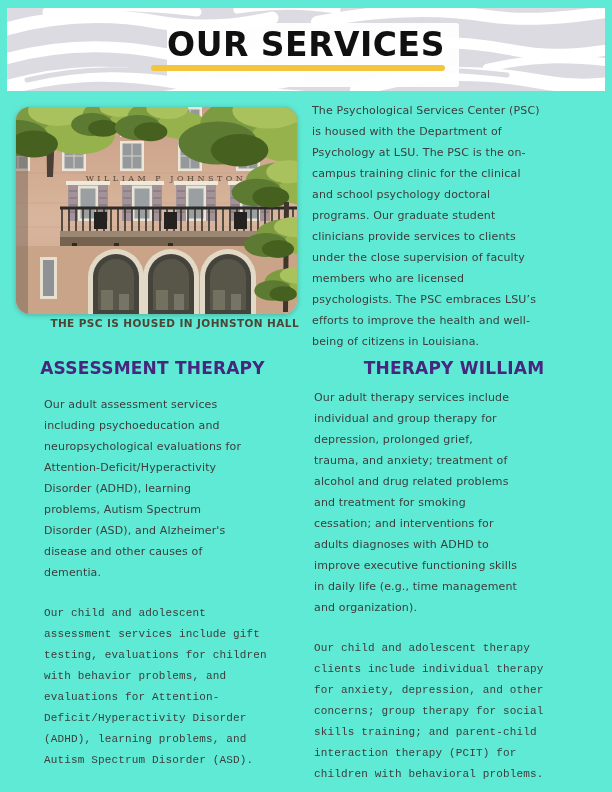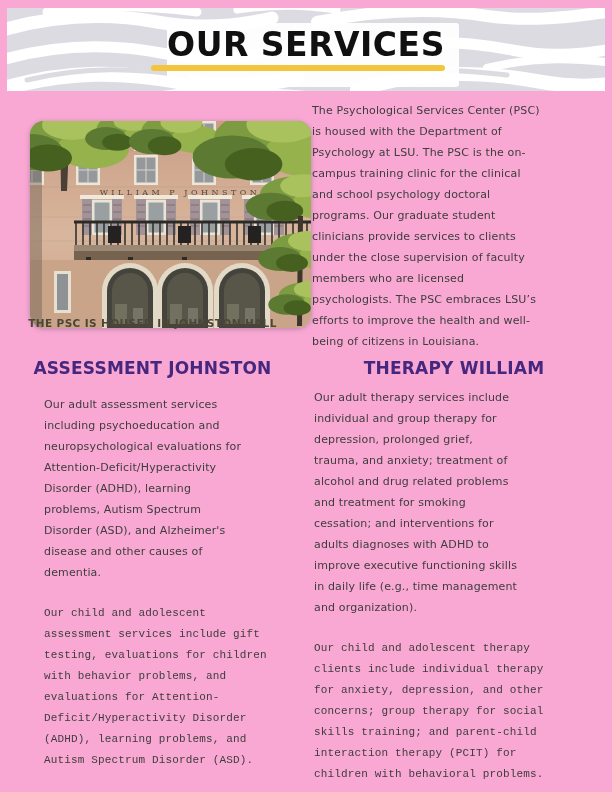"OUR SERVICES" .page { background: #f9a8d4 -> #5eead4 }
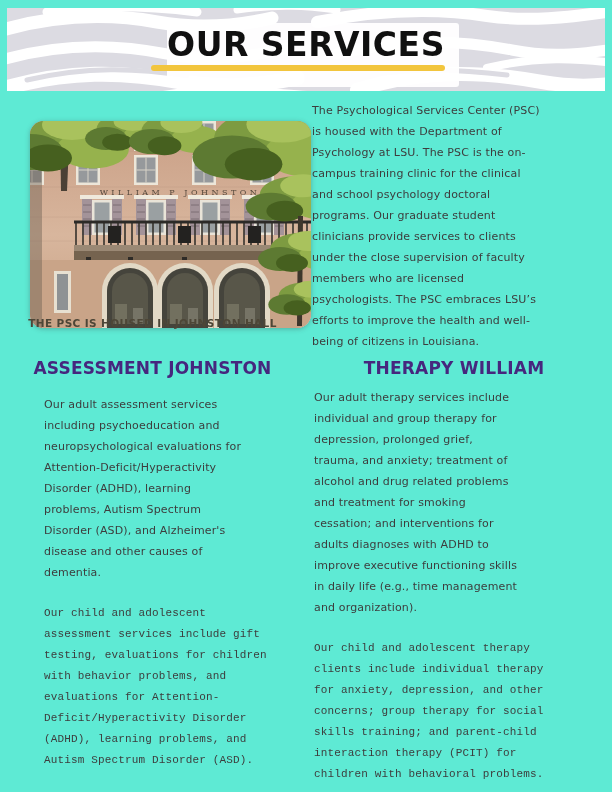"WILLIAM P JOHNSTON" figure.photo { margin: 18px -> 4px }
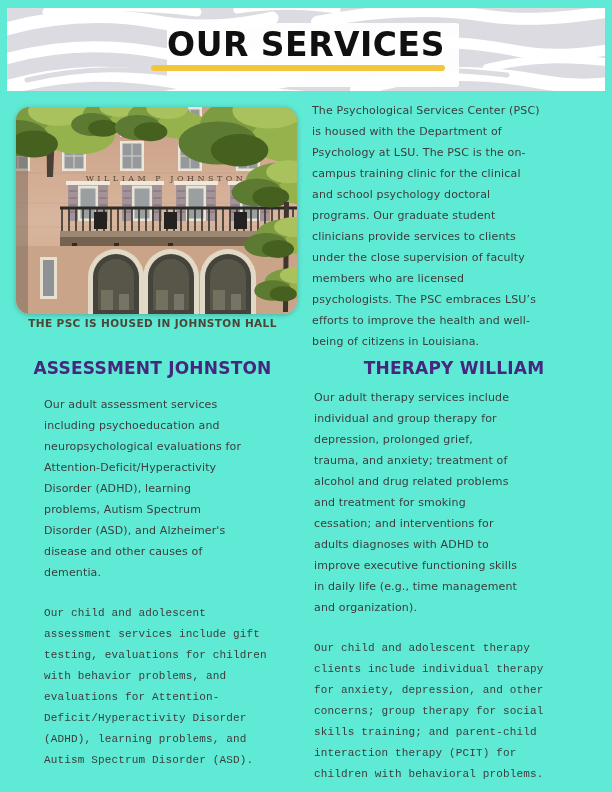"THE PSC IS HOUSED IN" div.caption { text-align: none -> right }
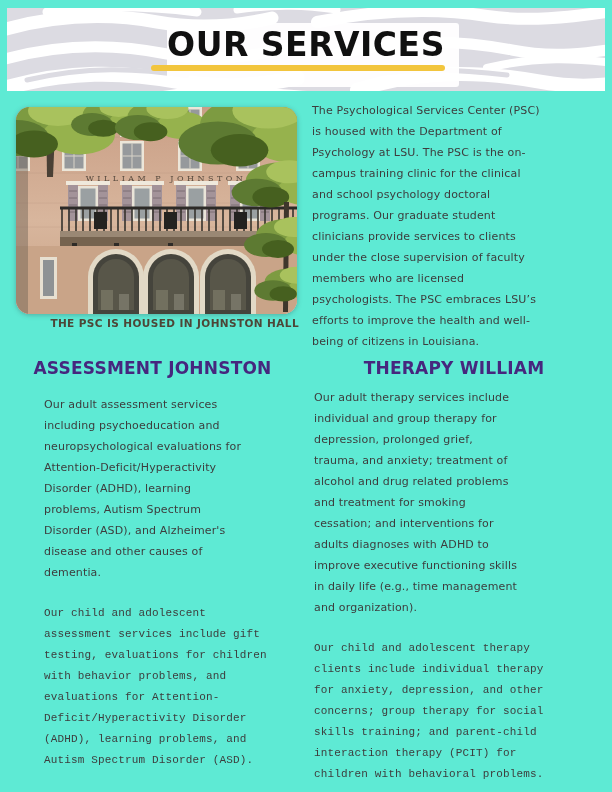"ASSESSMENT JOHNSTON" h2.col-head { text: JOHNSTON -> THERAPY }
